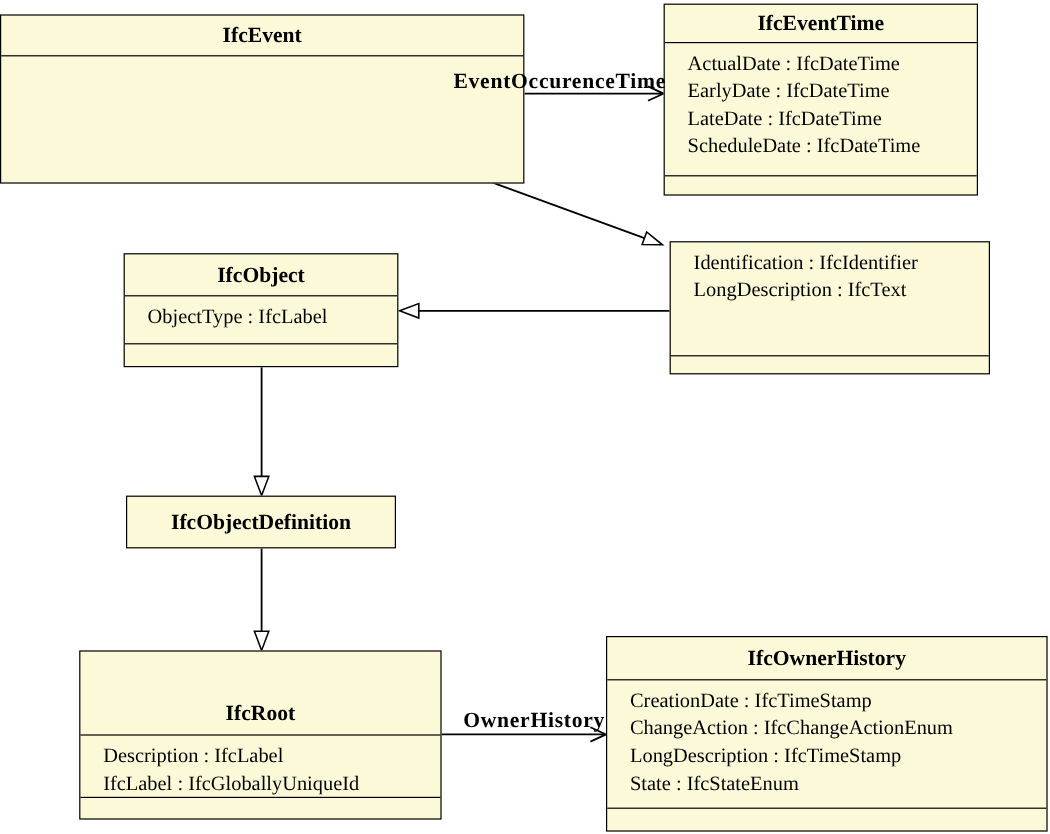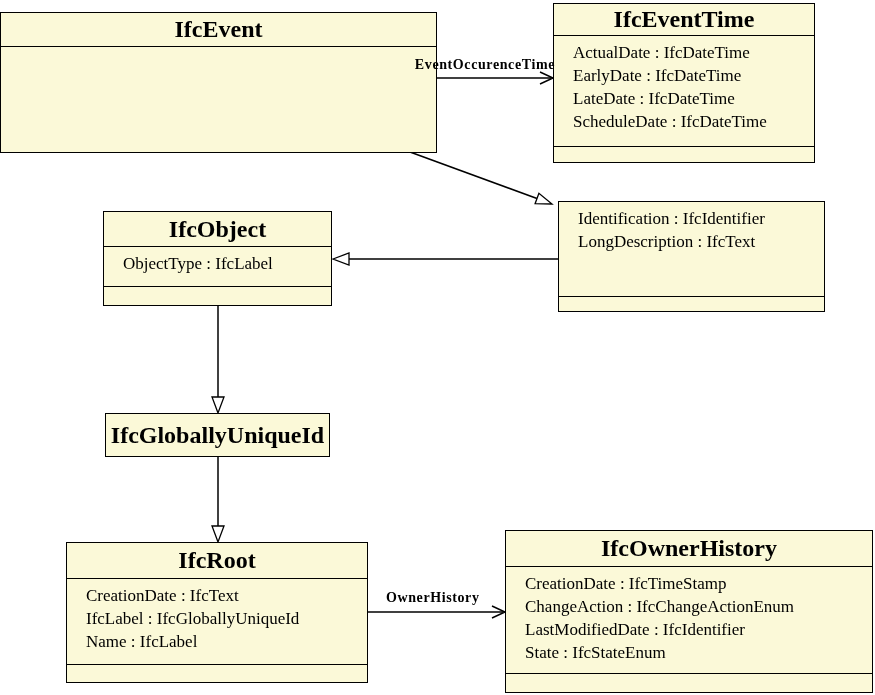"IfcEvent" .cls .title { font-size: 24px -> 18px }
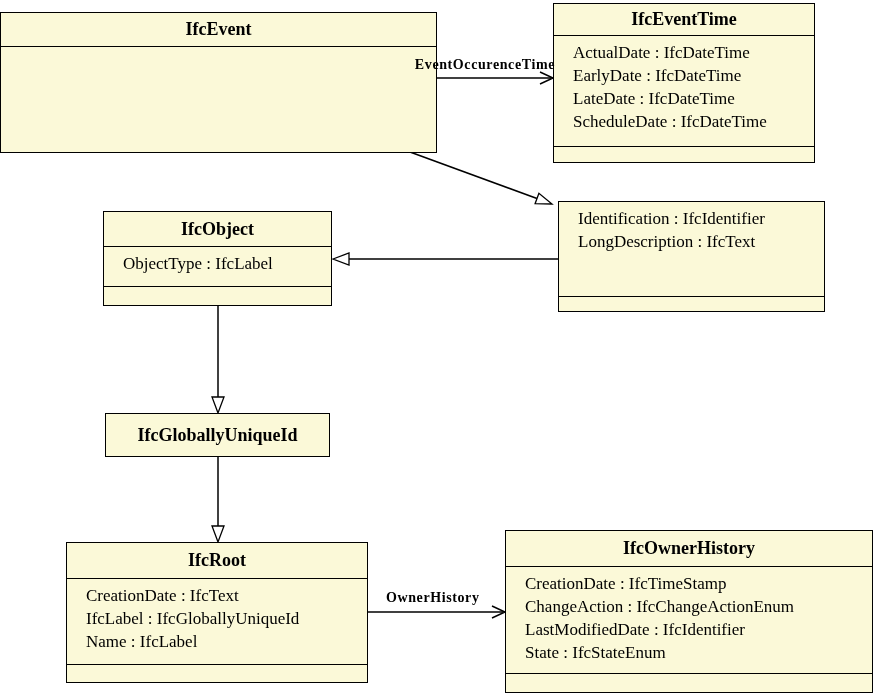"EventOccurenceTime" .edge-label { font-size: 14px -> 18px }
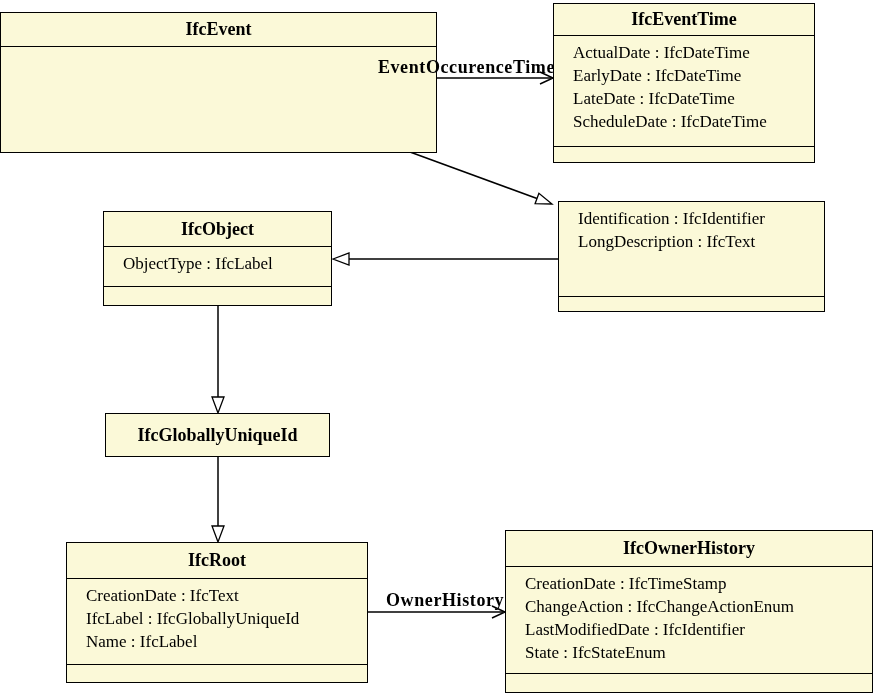"IfcGloballyUniqueId" div.title { text: IfcGloballyUniqueId -> IfcObjectDefinition }
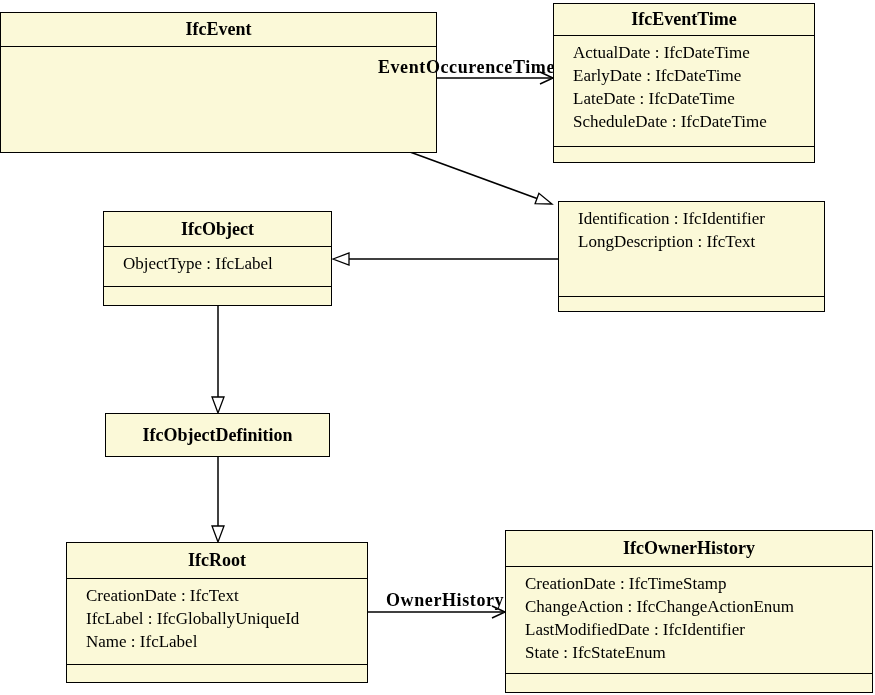"IfcRoot" #ifc-root .title { margin-top: none -> 34px }
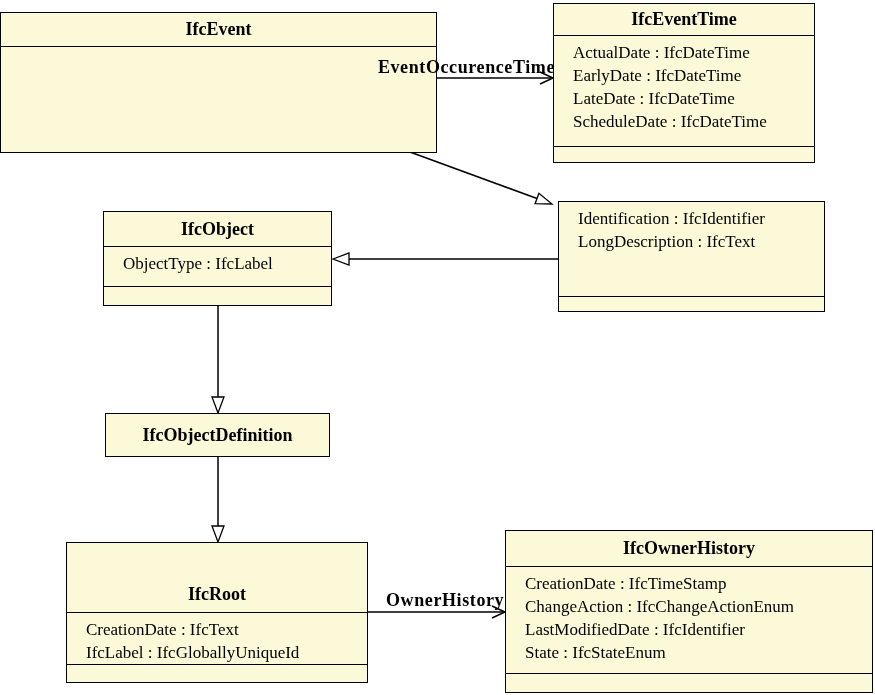"CreationDate : IfcText" div { text: CreationDate : IfcText -> Description : IfcLabel }
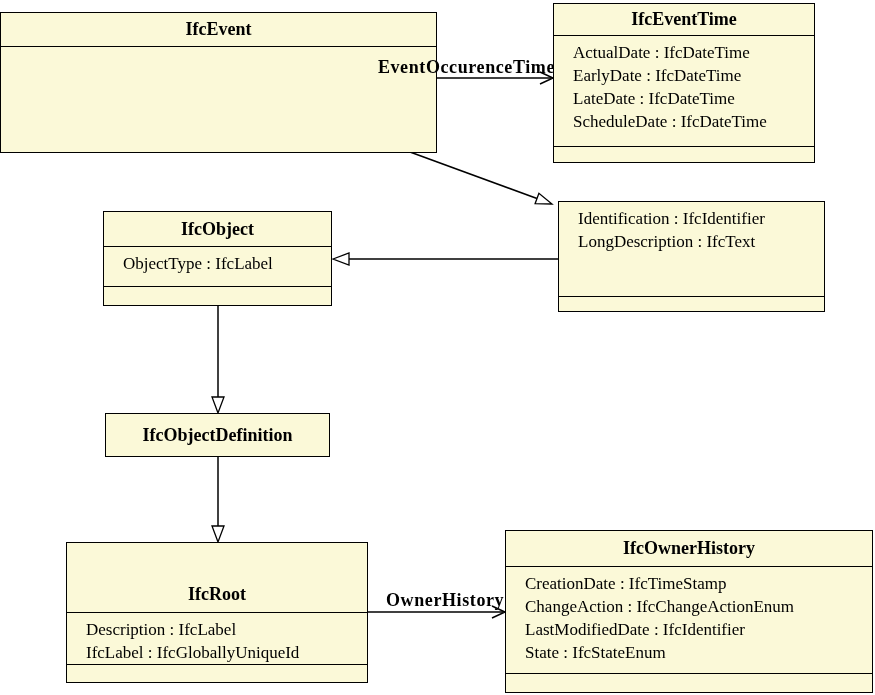"LastModifiedDate : IfcIdentifier" div { text: LastModifiedDate : IfcIdentifier -> LongDescription : IfcTimeStamp }
